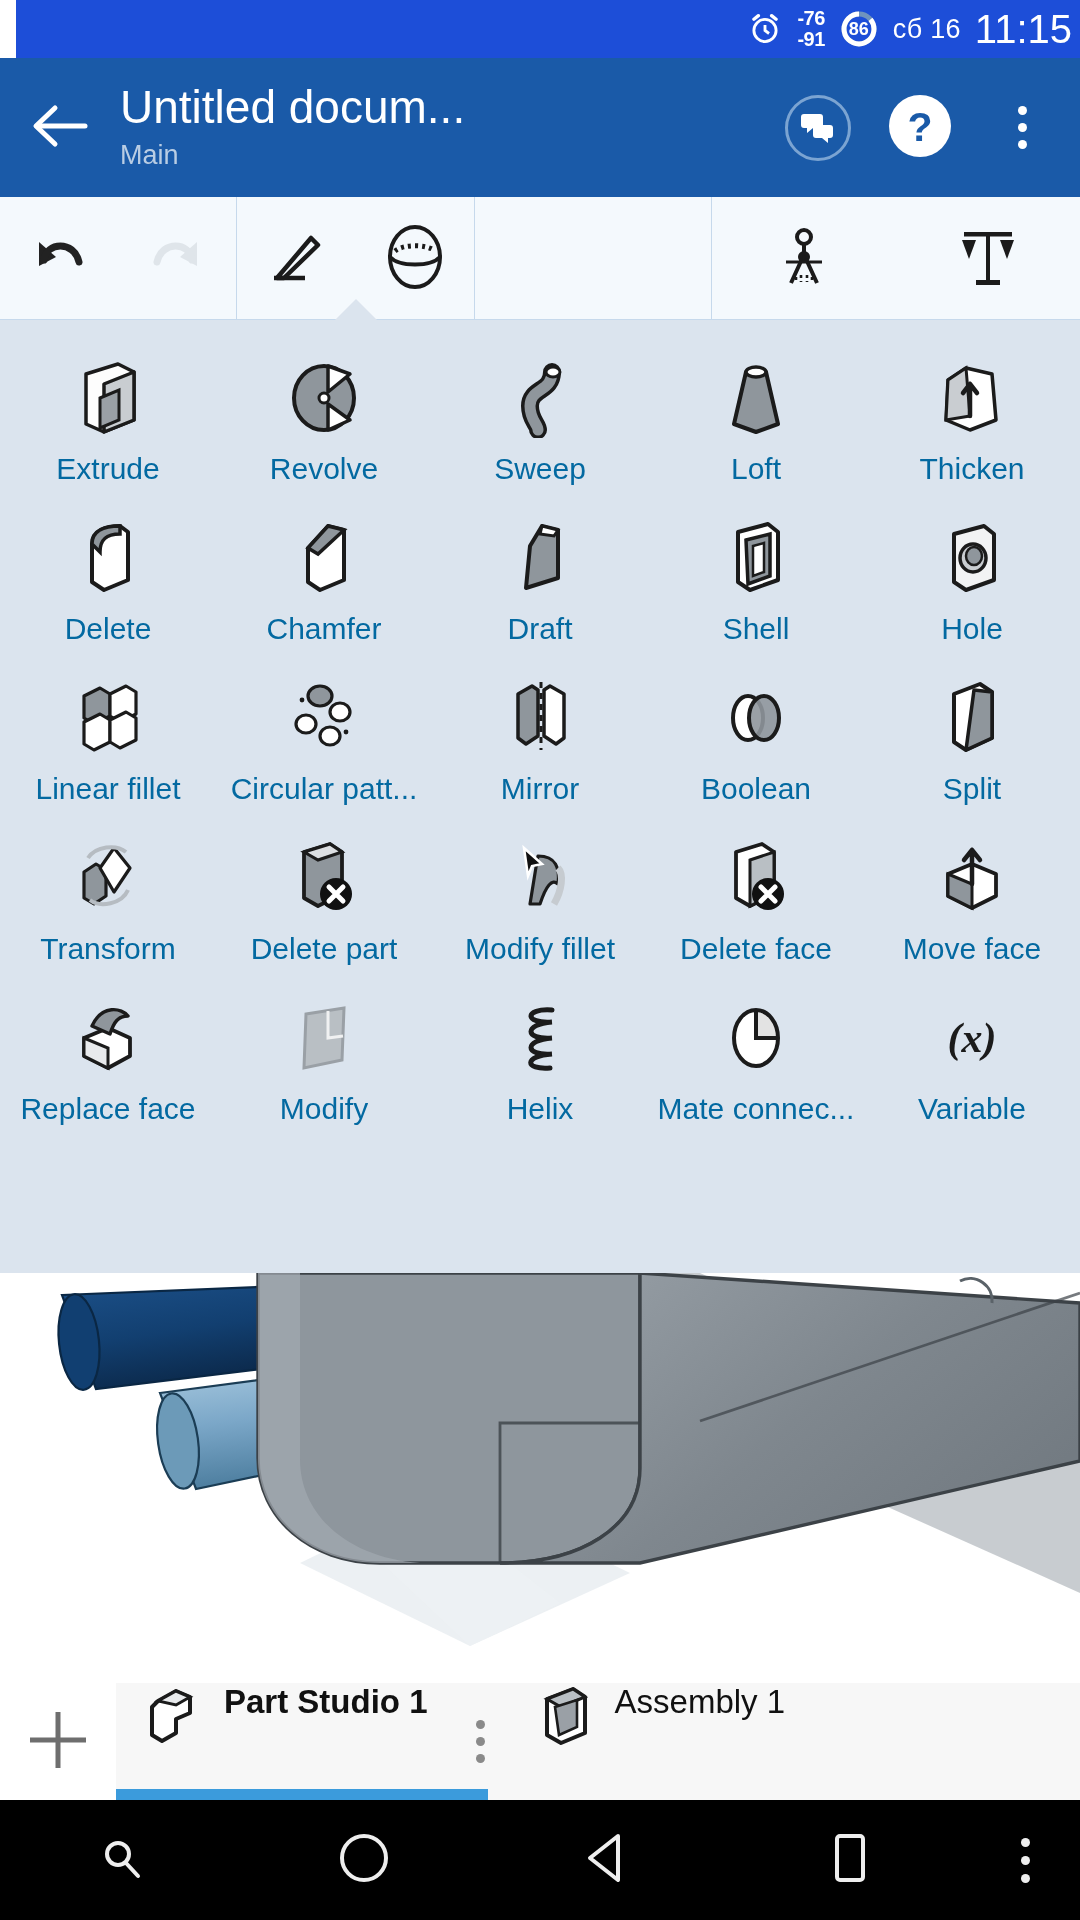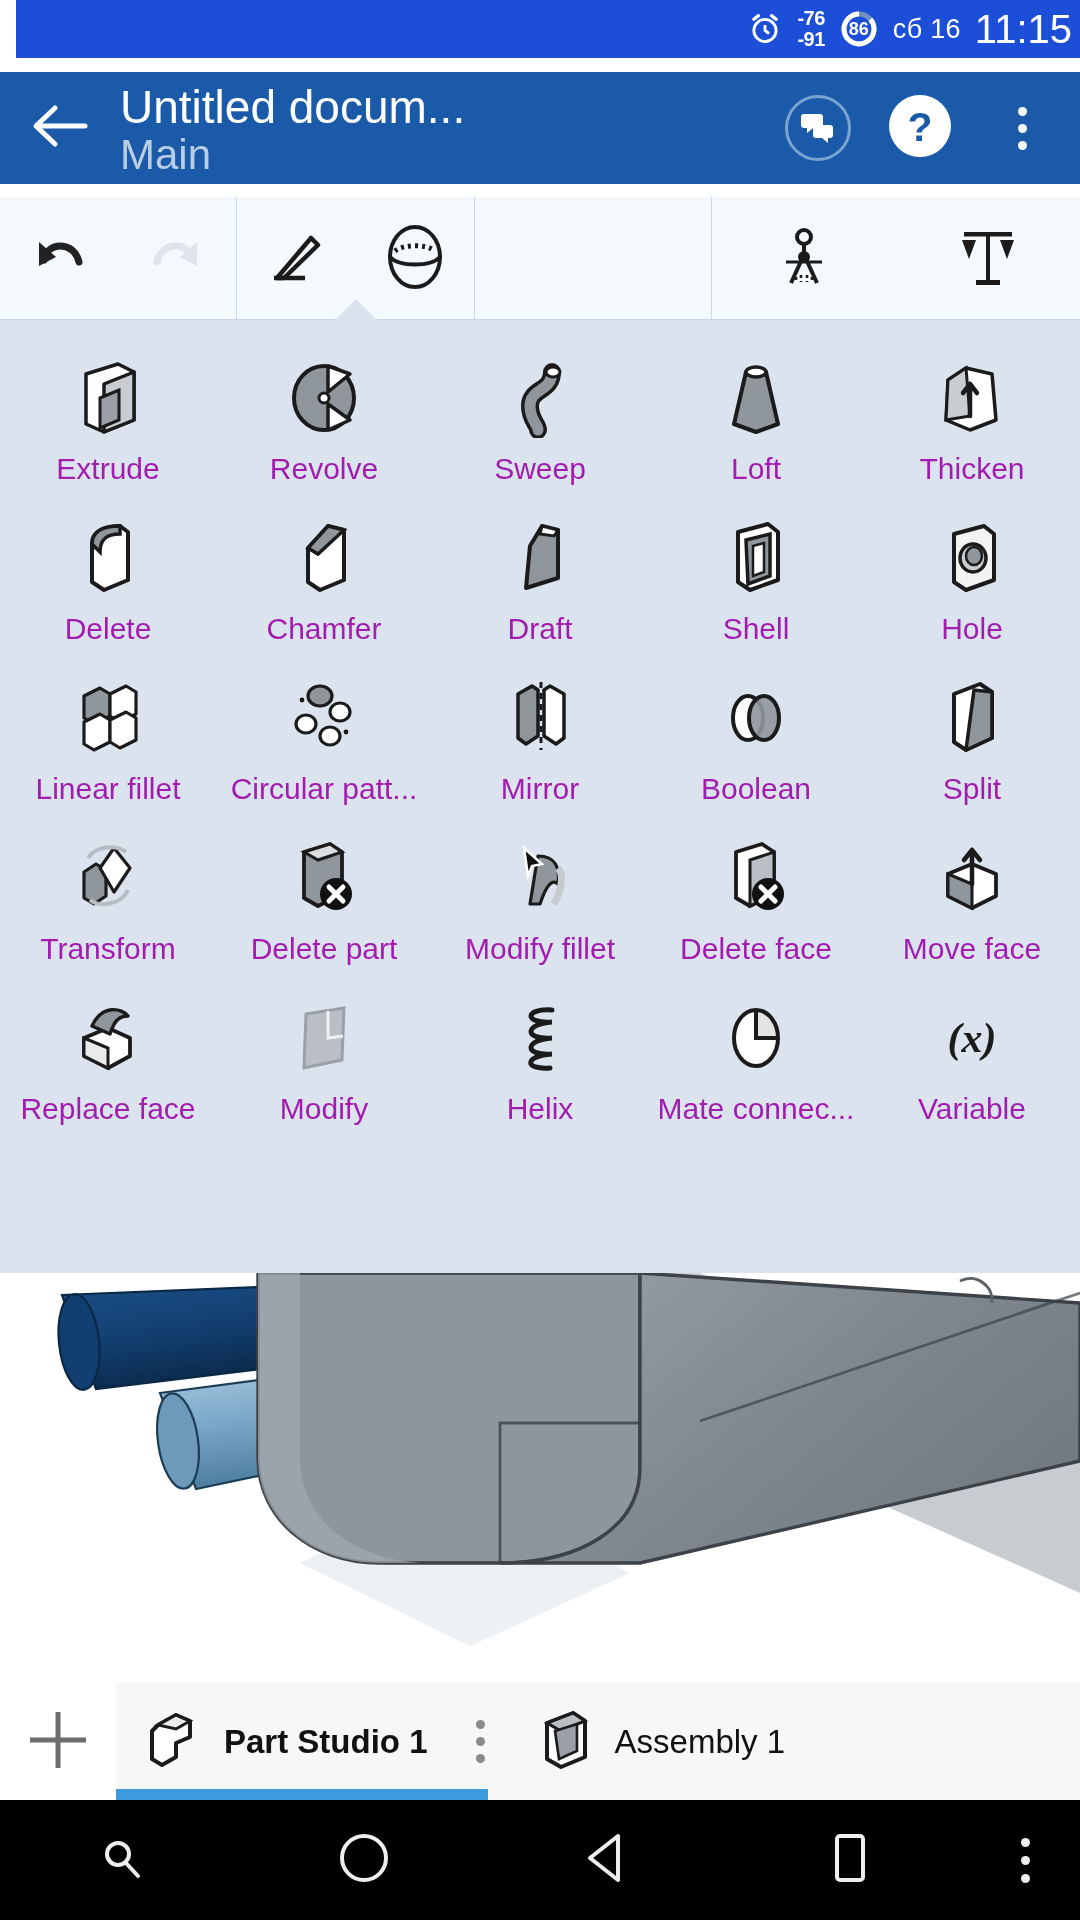"Untitled docum..." .appbar { height: 112px -> 139px; top: 72px -> 58px }
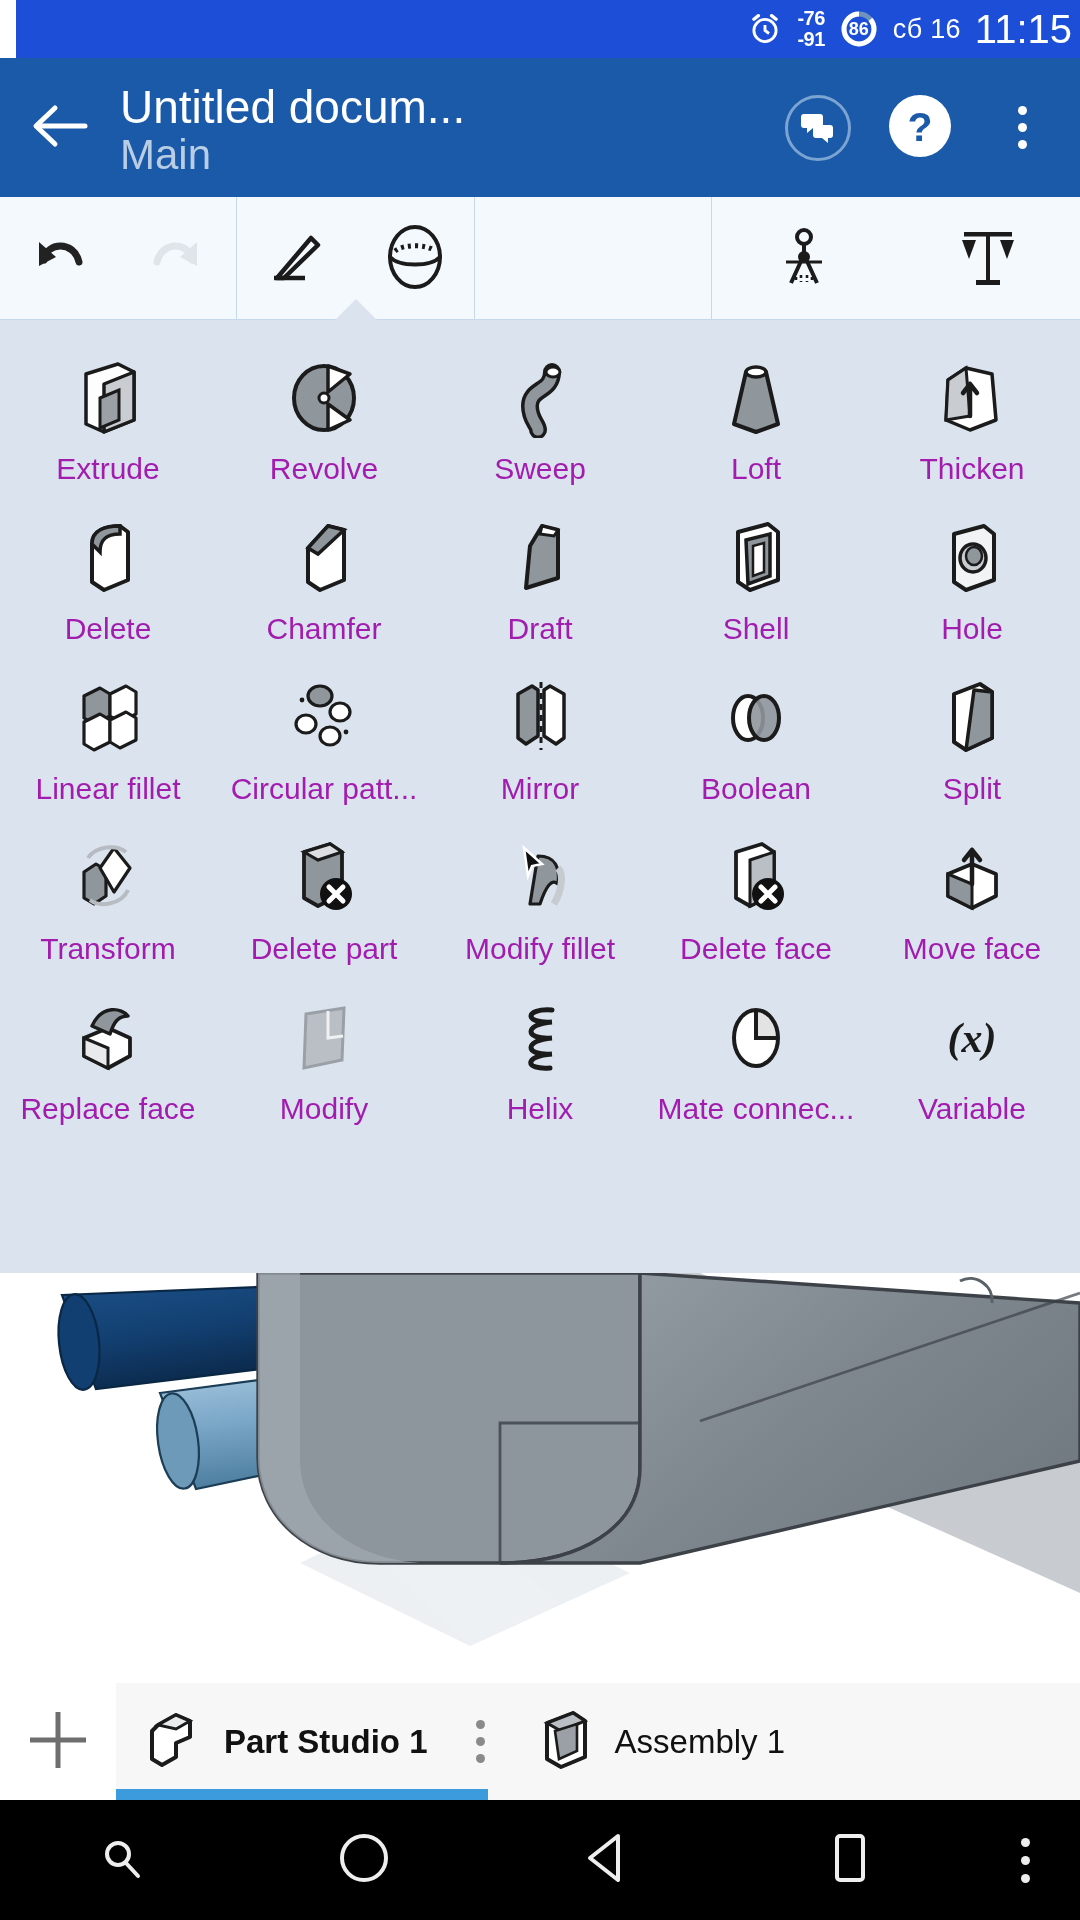"Main" .doc-sub { font-size: 42px -> 27px }
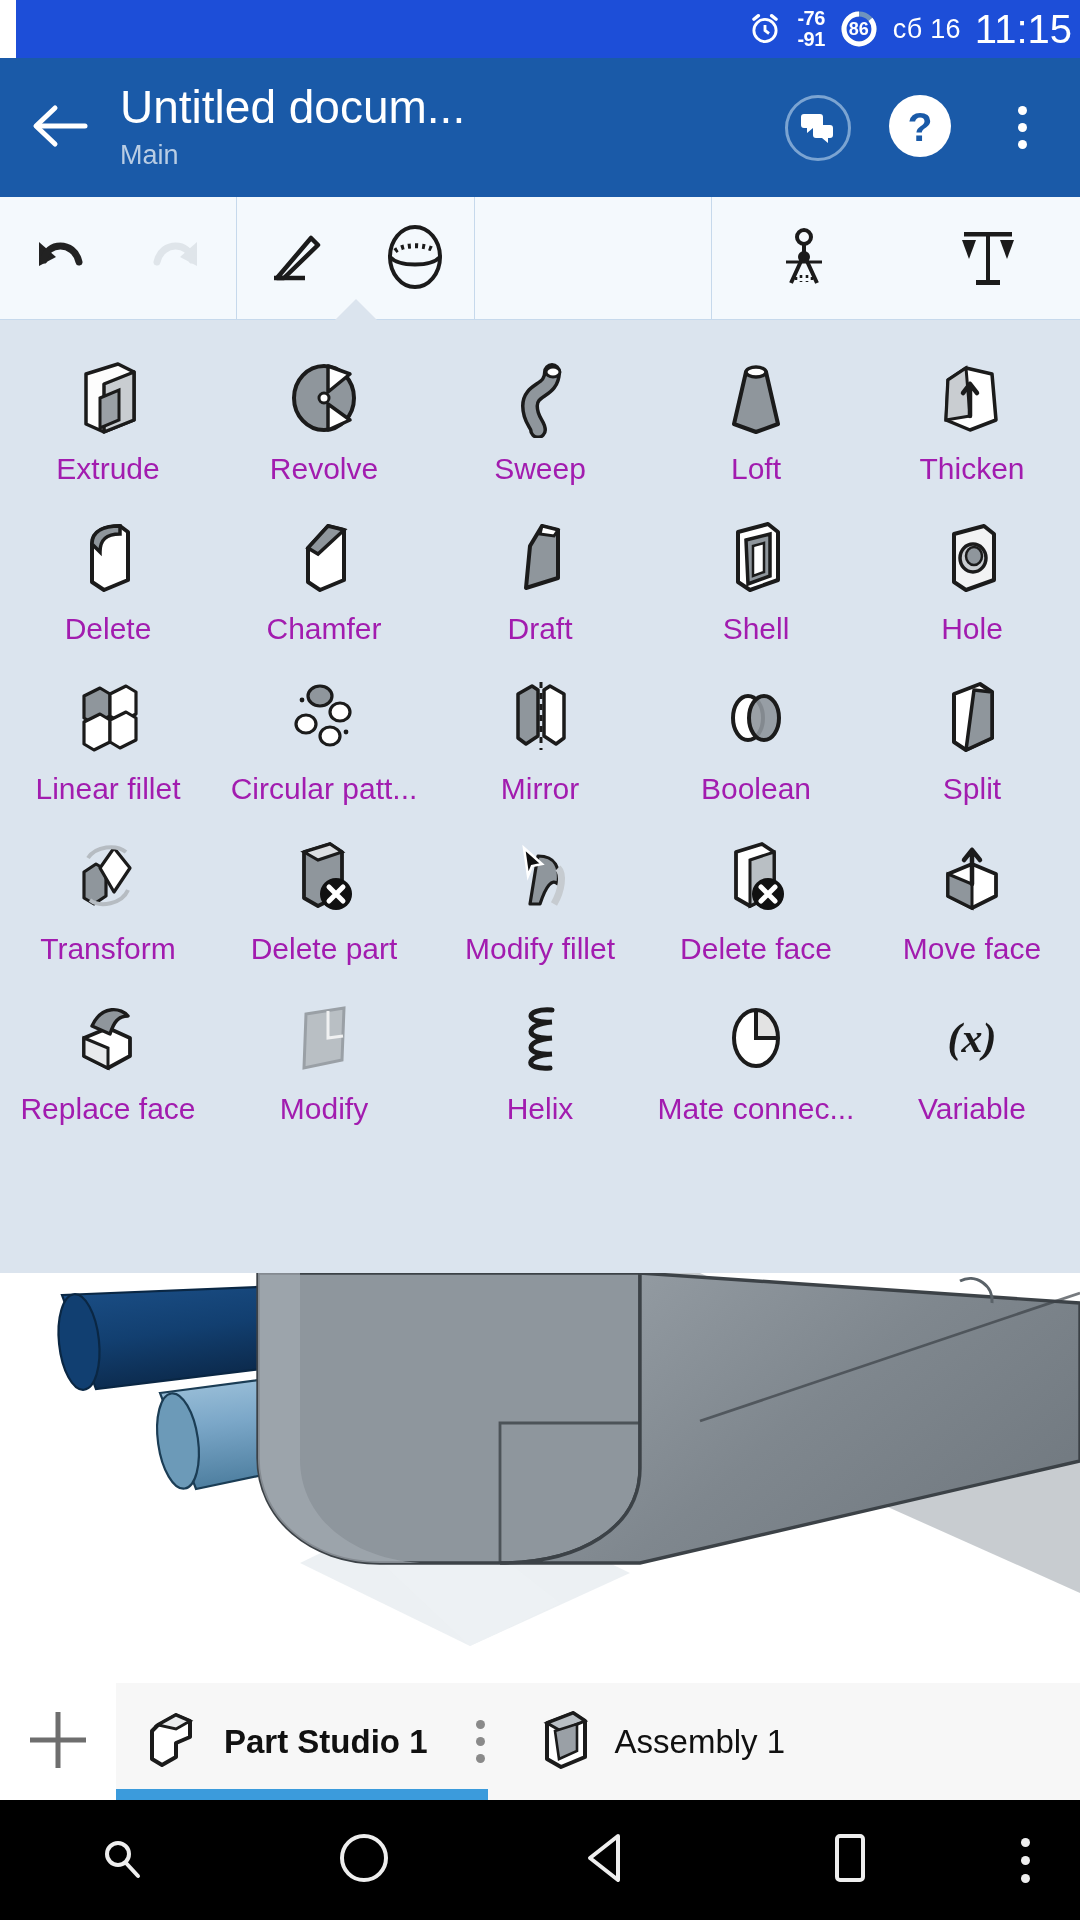"Extrude" .plabel { color: #a21caf -> #0369a1 }
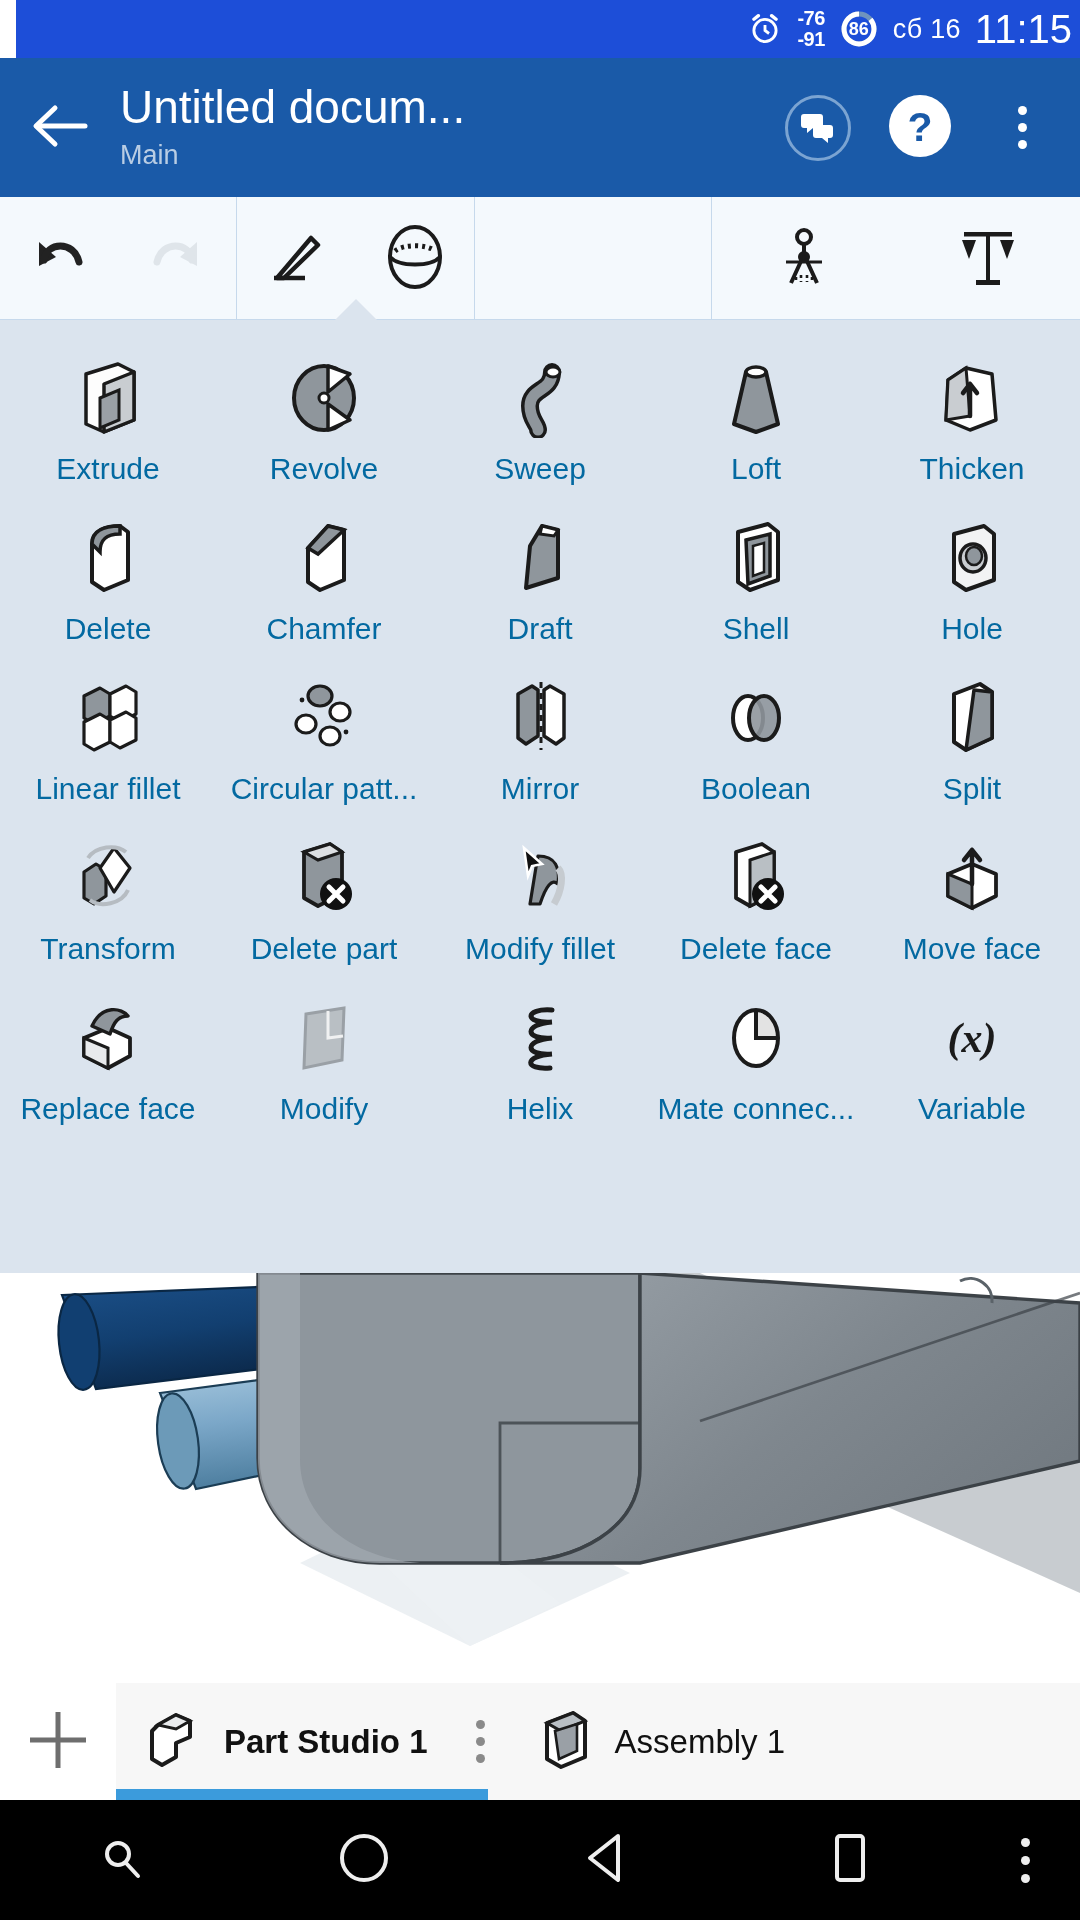"Part Studio 1" .tab { align-items: center -> none }
